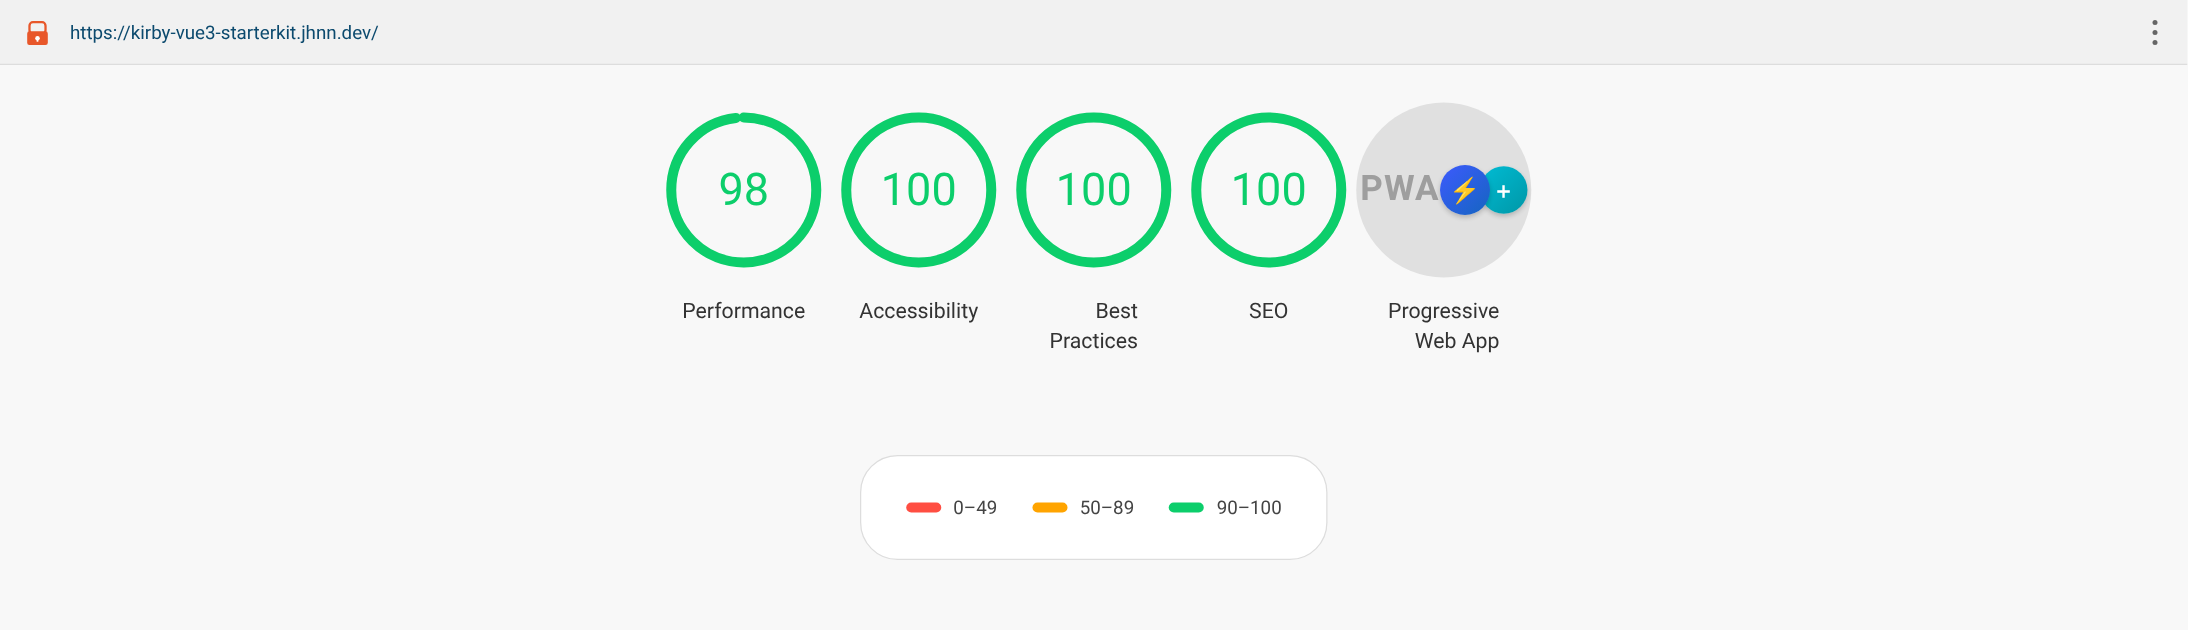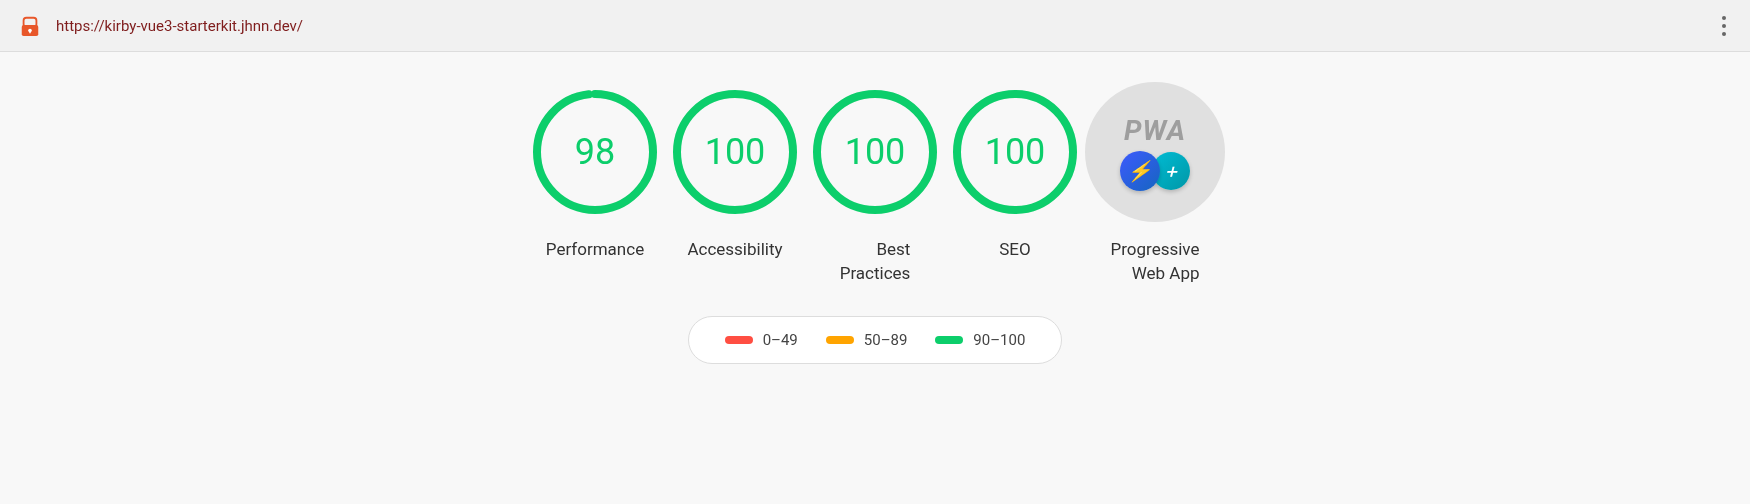"https://kirby-vue3-starterkit.jhnn.dev/" .url-text { color: #7f1d1d -> #0c4a6e }
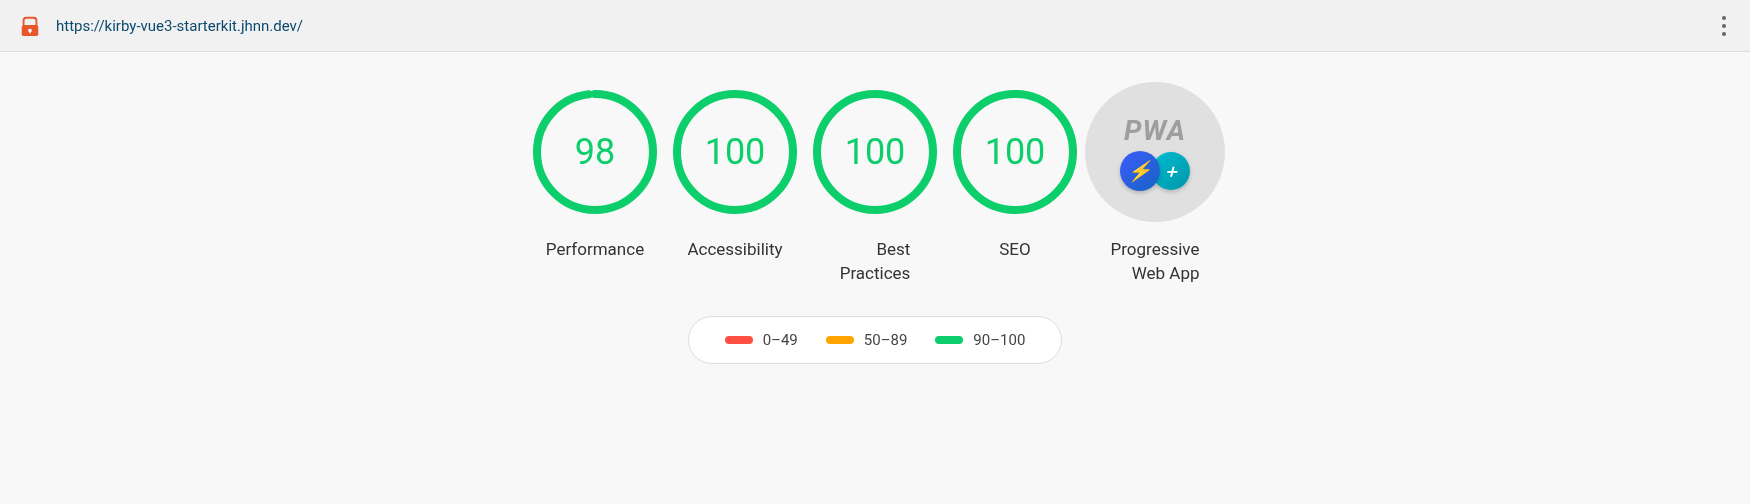"PWA" .pwa-badge { flex-direction: column -> row; font-style: italic -> none }
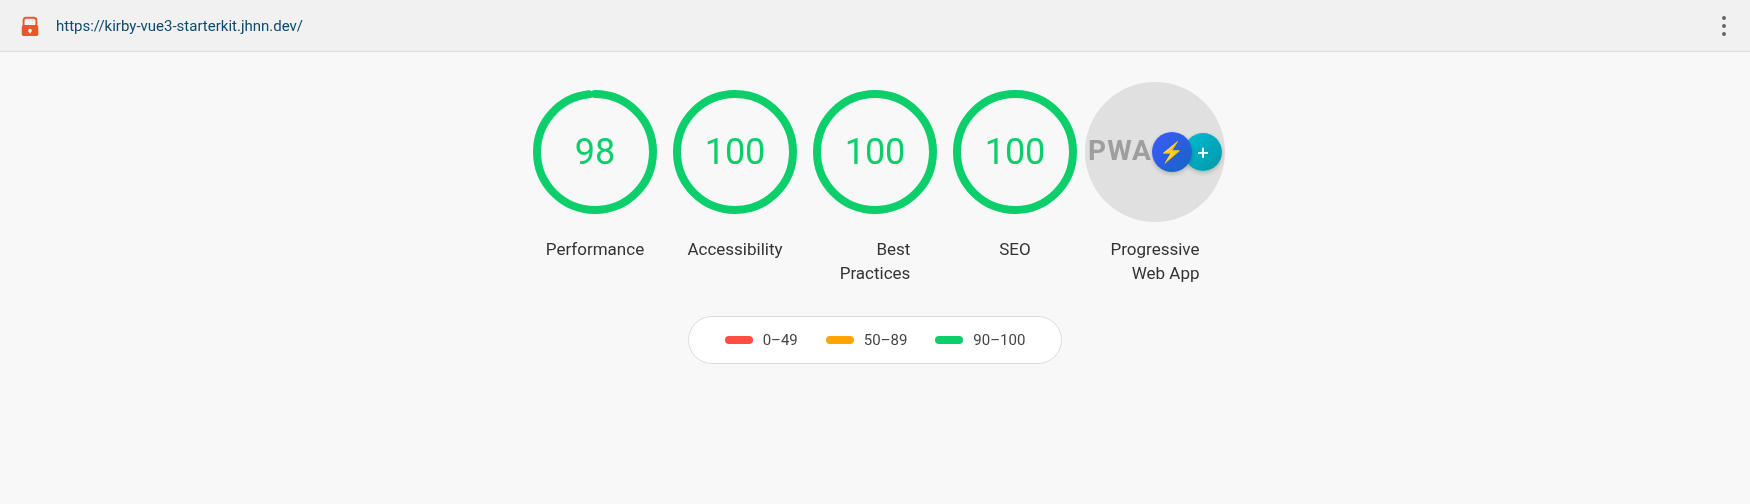"0–49" .legend { margin-top: none -> 48px; padding: 14px 36px -> 32px 36px }
